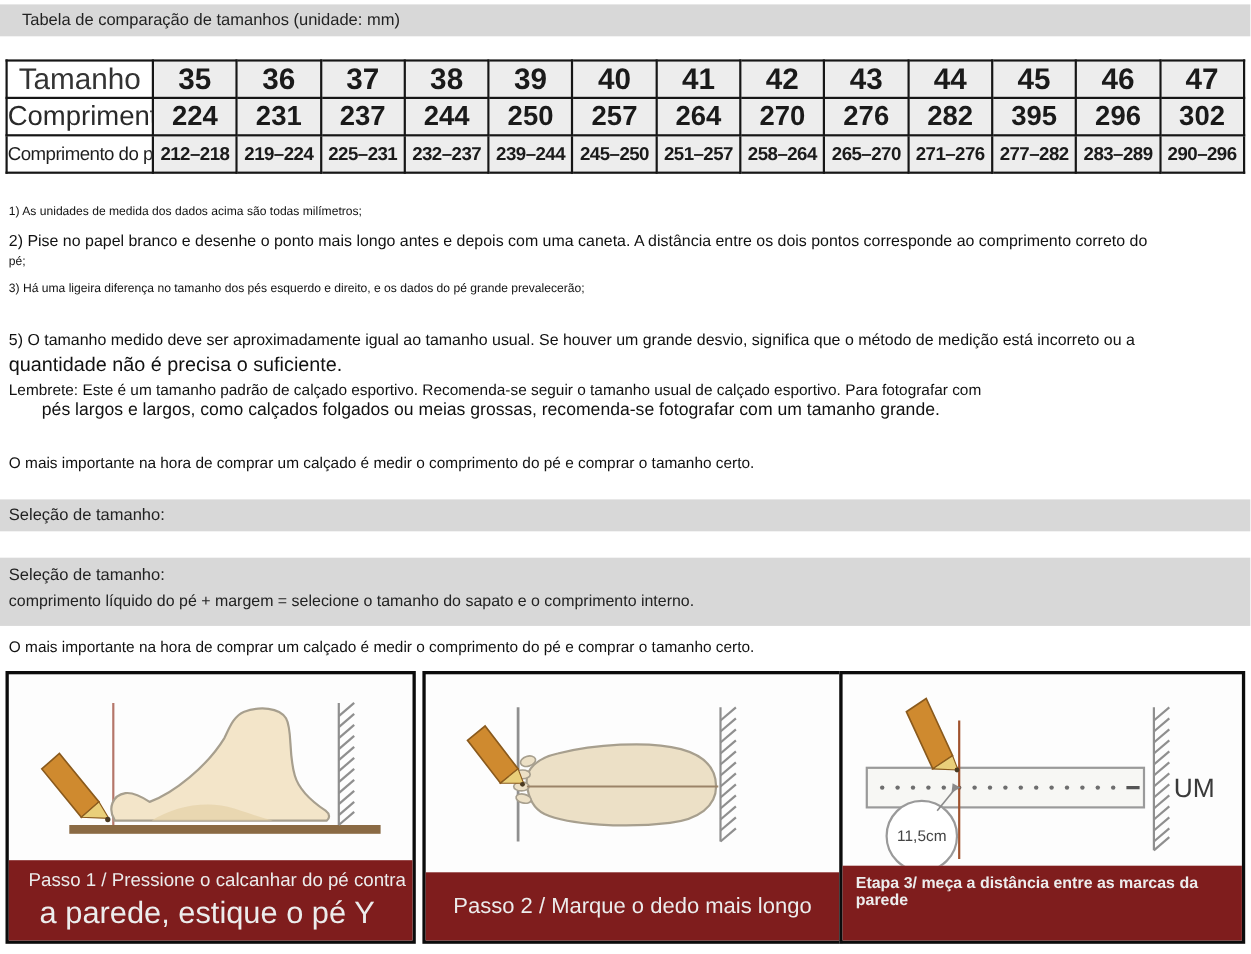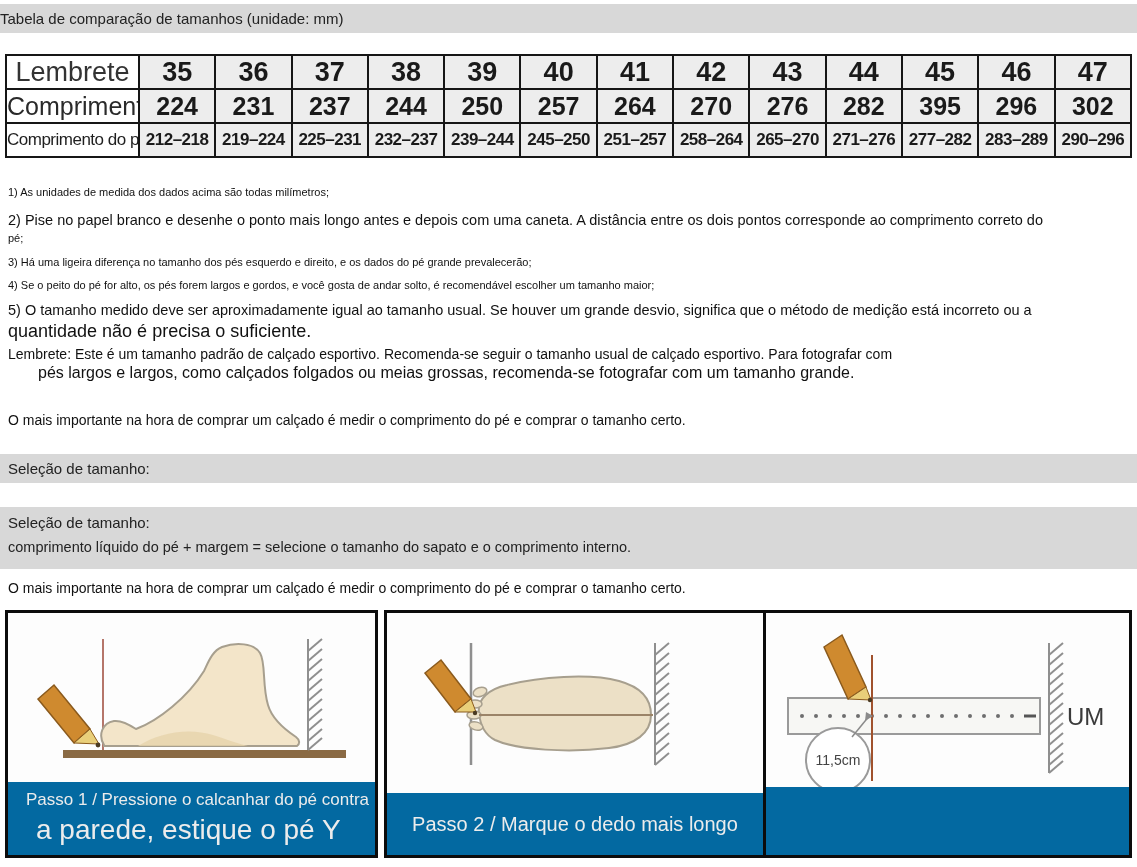"Tabela de comparação de tamanhos" .title-bar { padding-left: 0 -> 20px }
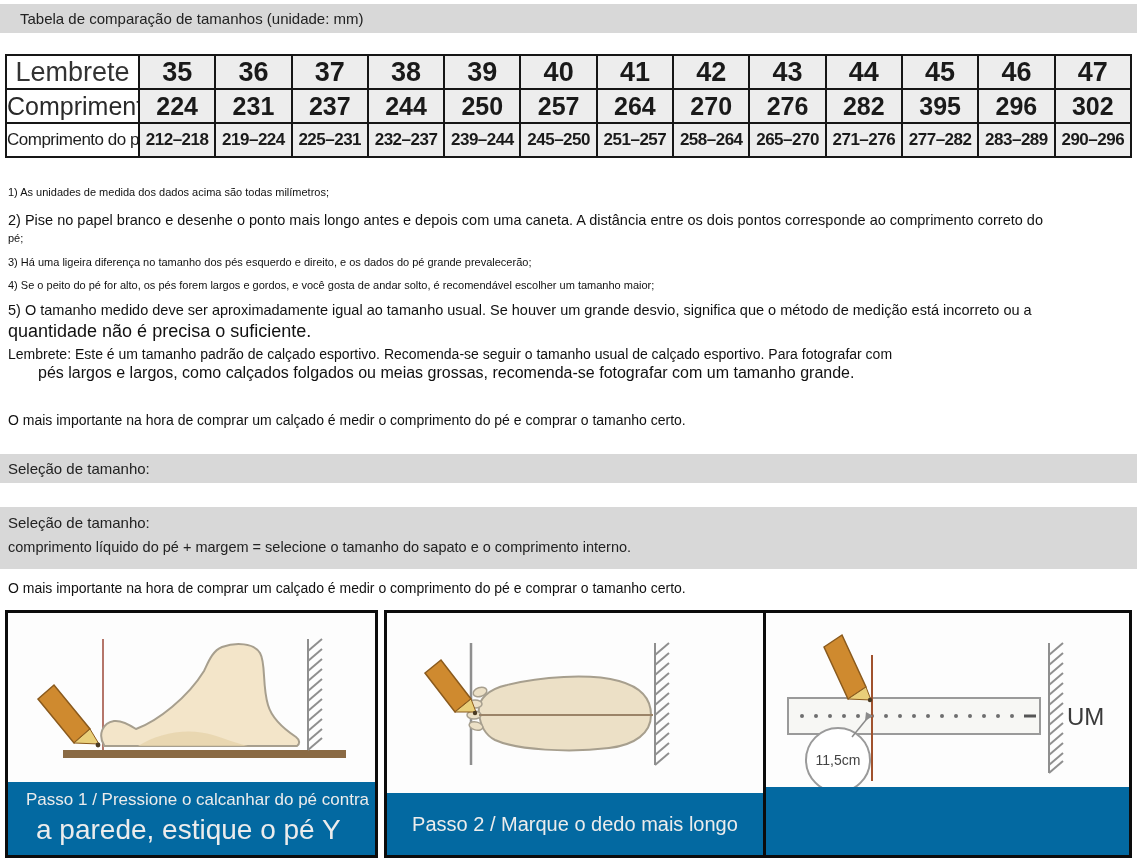"Lembrete" td.rowlabel { text: Lembrete -> Tamanho }
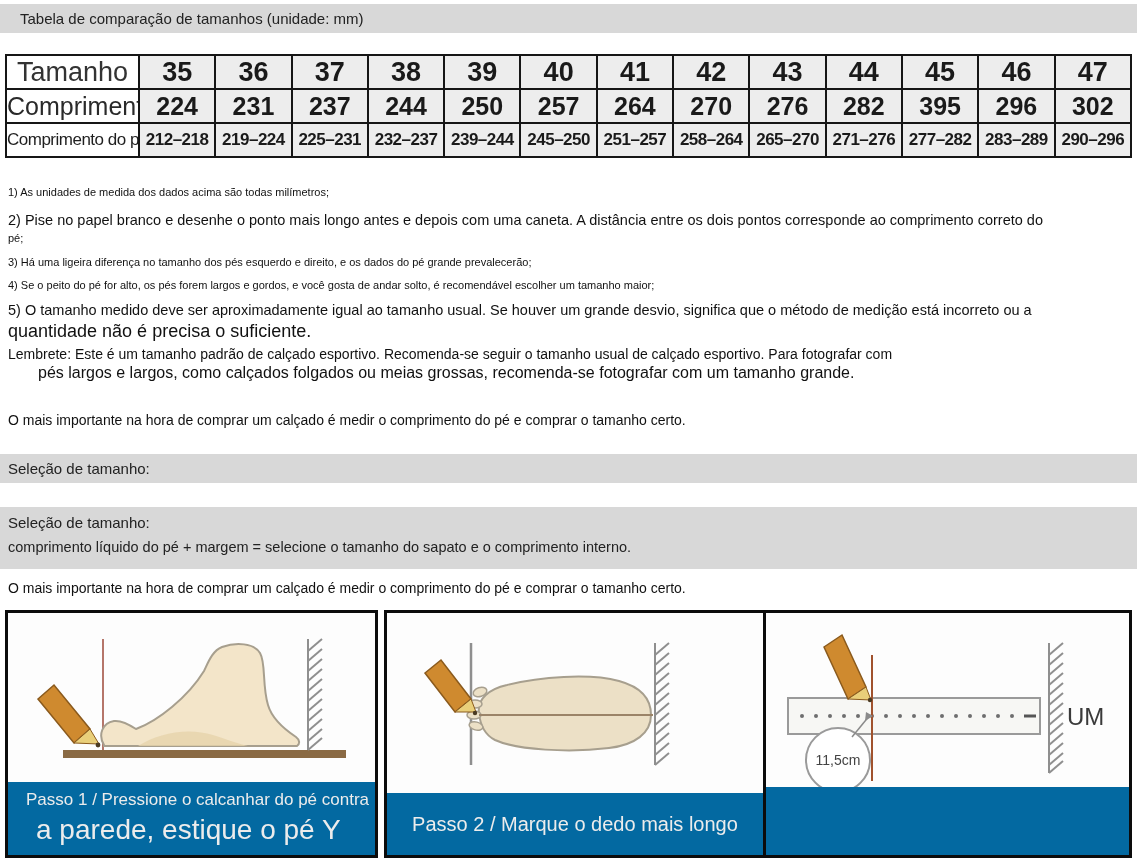"4) Se o peito do" div.note { html: <div>4) Se o peito do pé for alto, os pés forem largos e gordos, e você gosta de andar solto, é recomendável escolher um tamanho maior;</div> -> none }
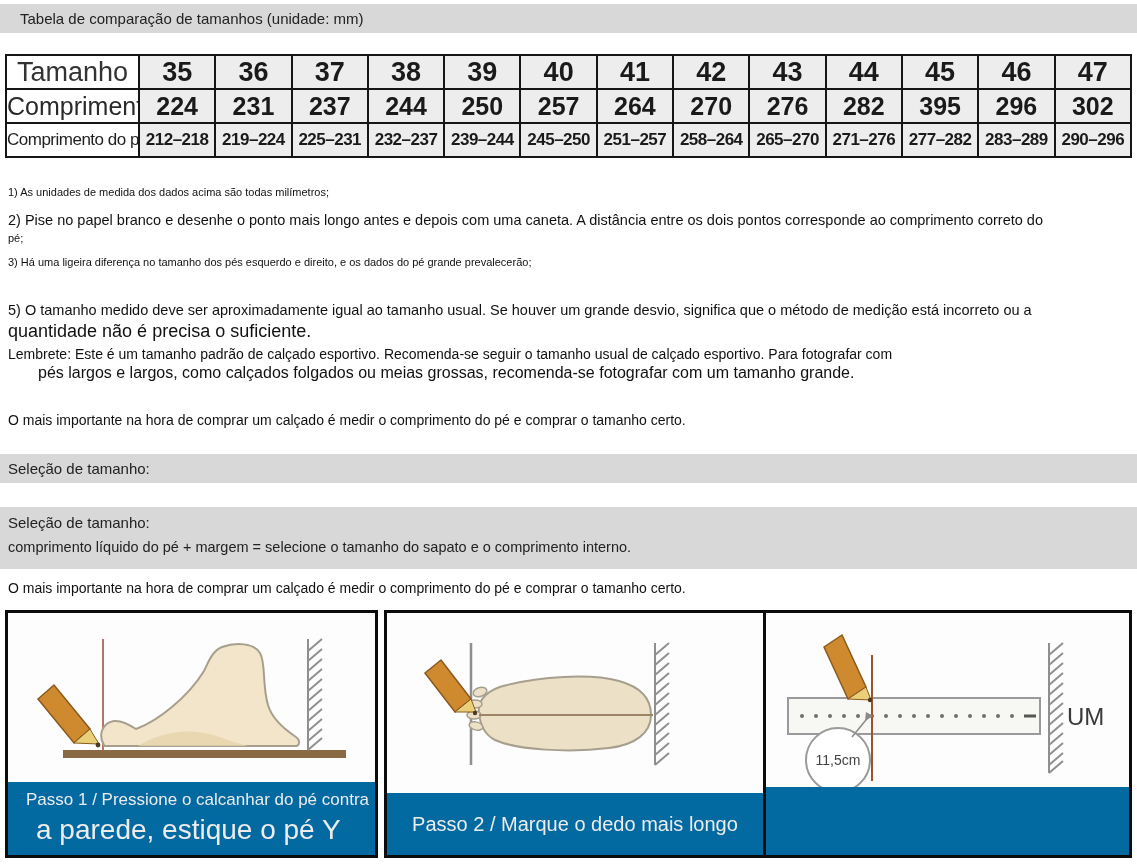"Passo 1 / Pressione o" .caption { background: #0369a1 -> #7f1d1d }
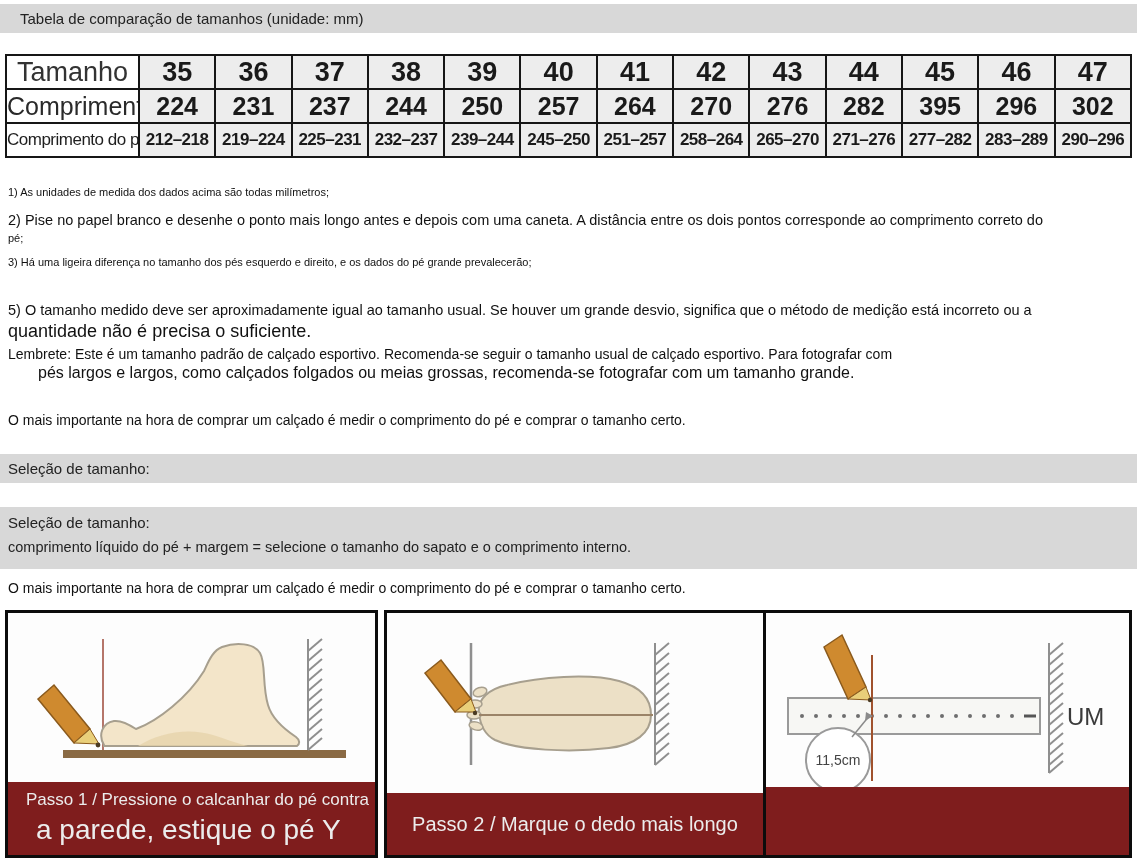"Etapa 3/ meça a distância" div.l1 { html: none -> <div>Etapa 3/ meça a distância entre as marcas da parede</div> }
